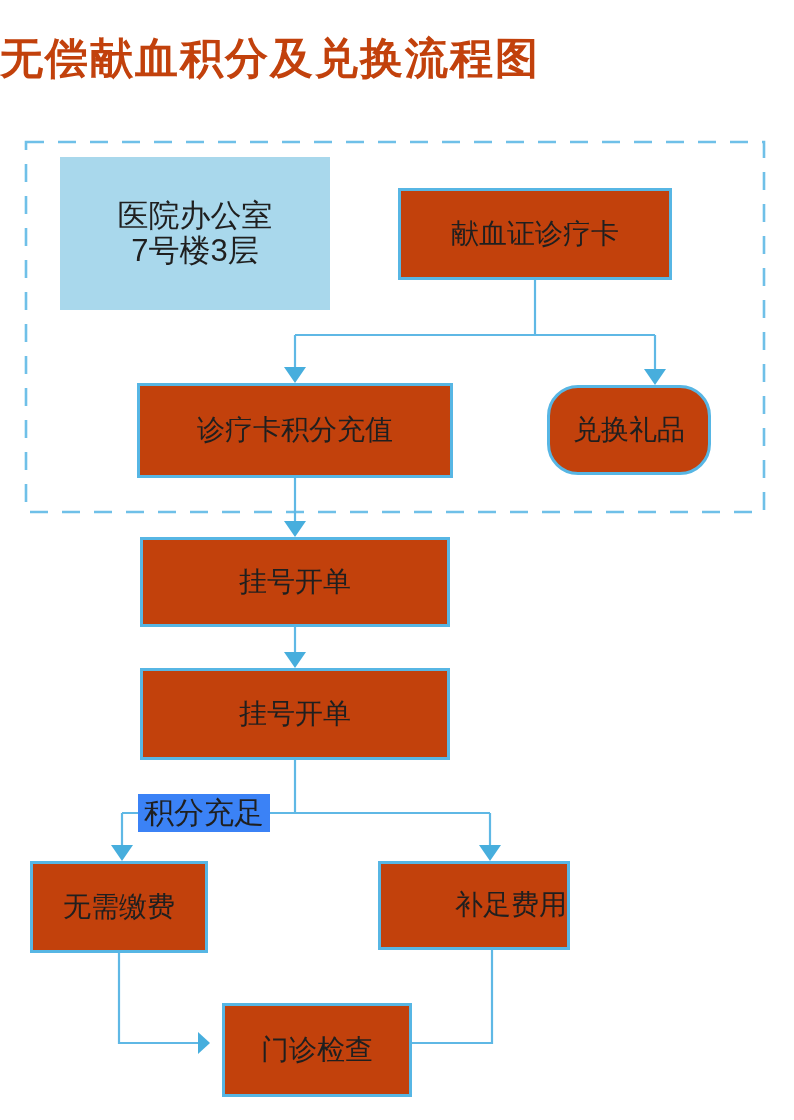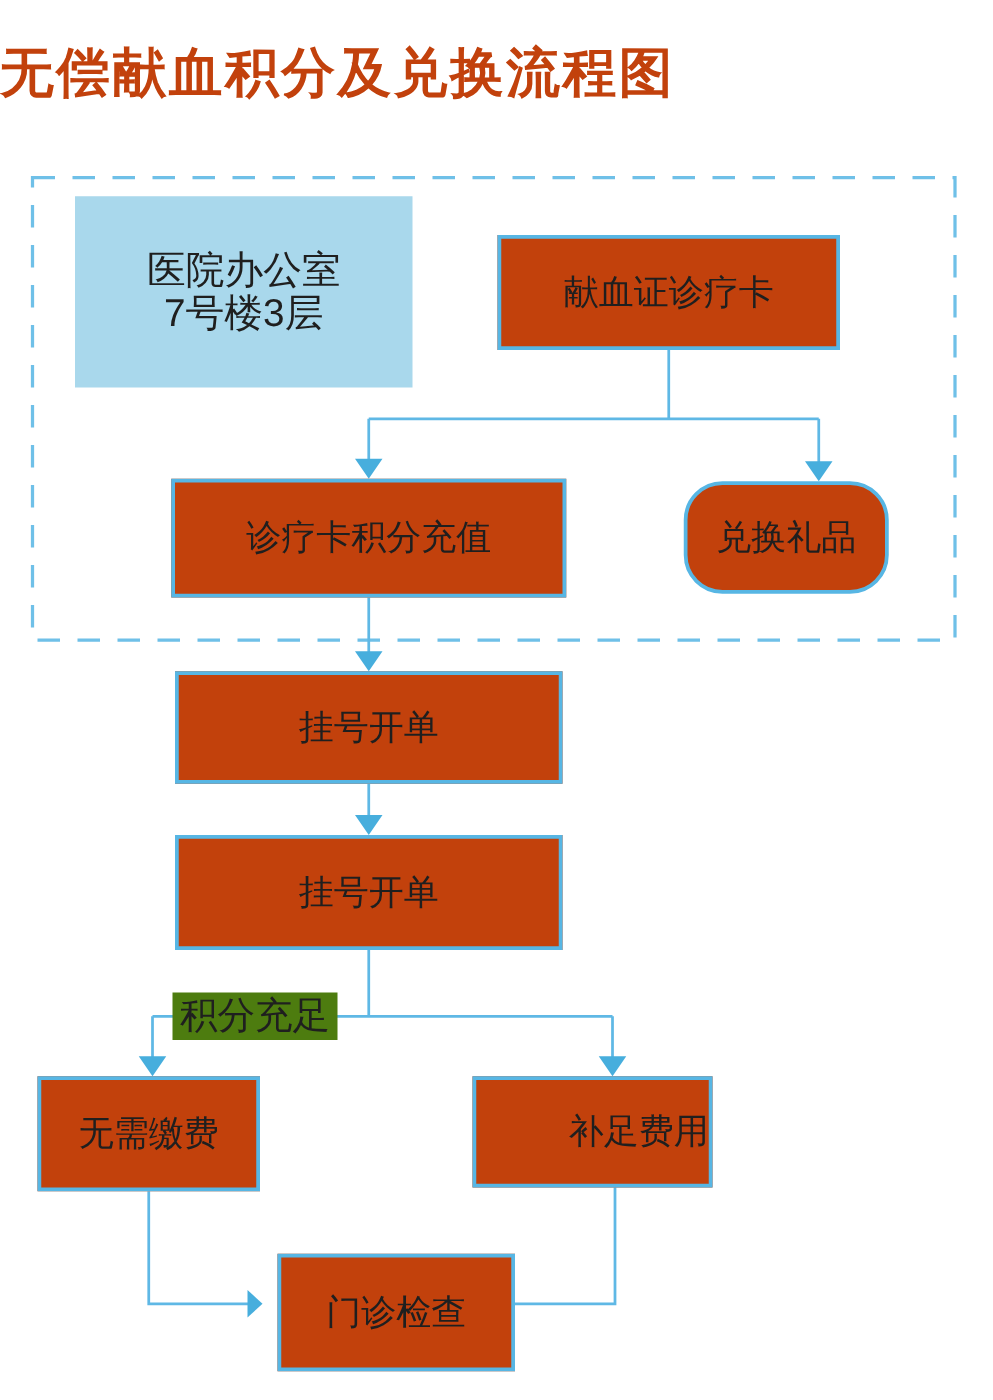"积分充足" .edge-label { background: #4d7c0f -> #3b82f6 }
